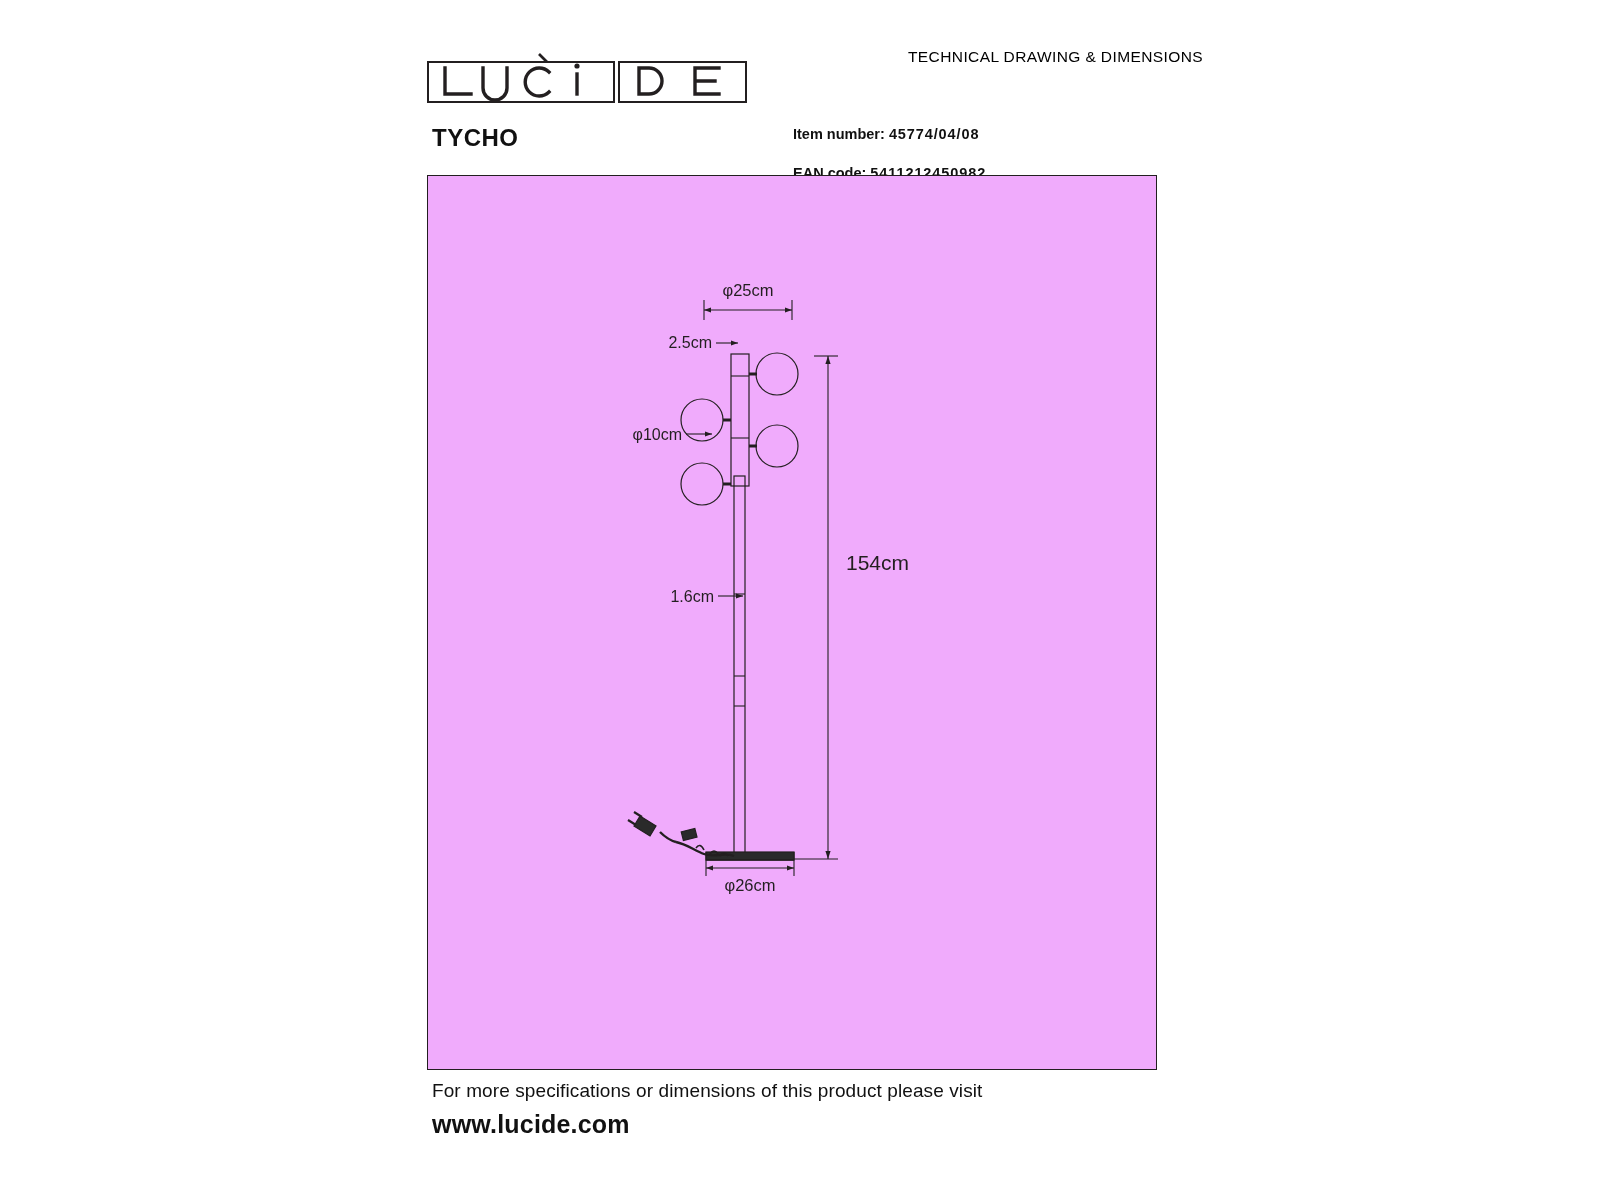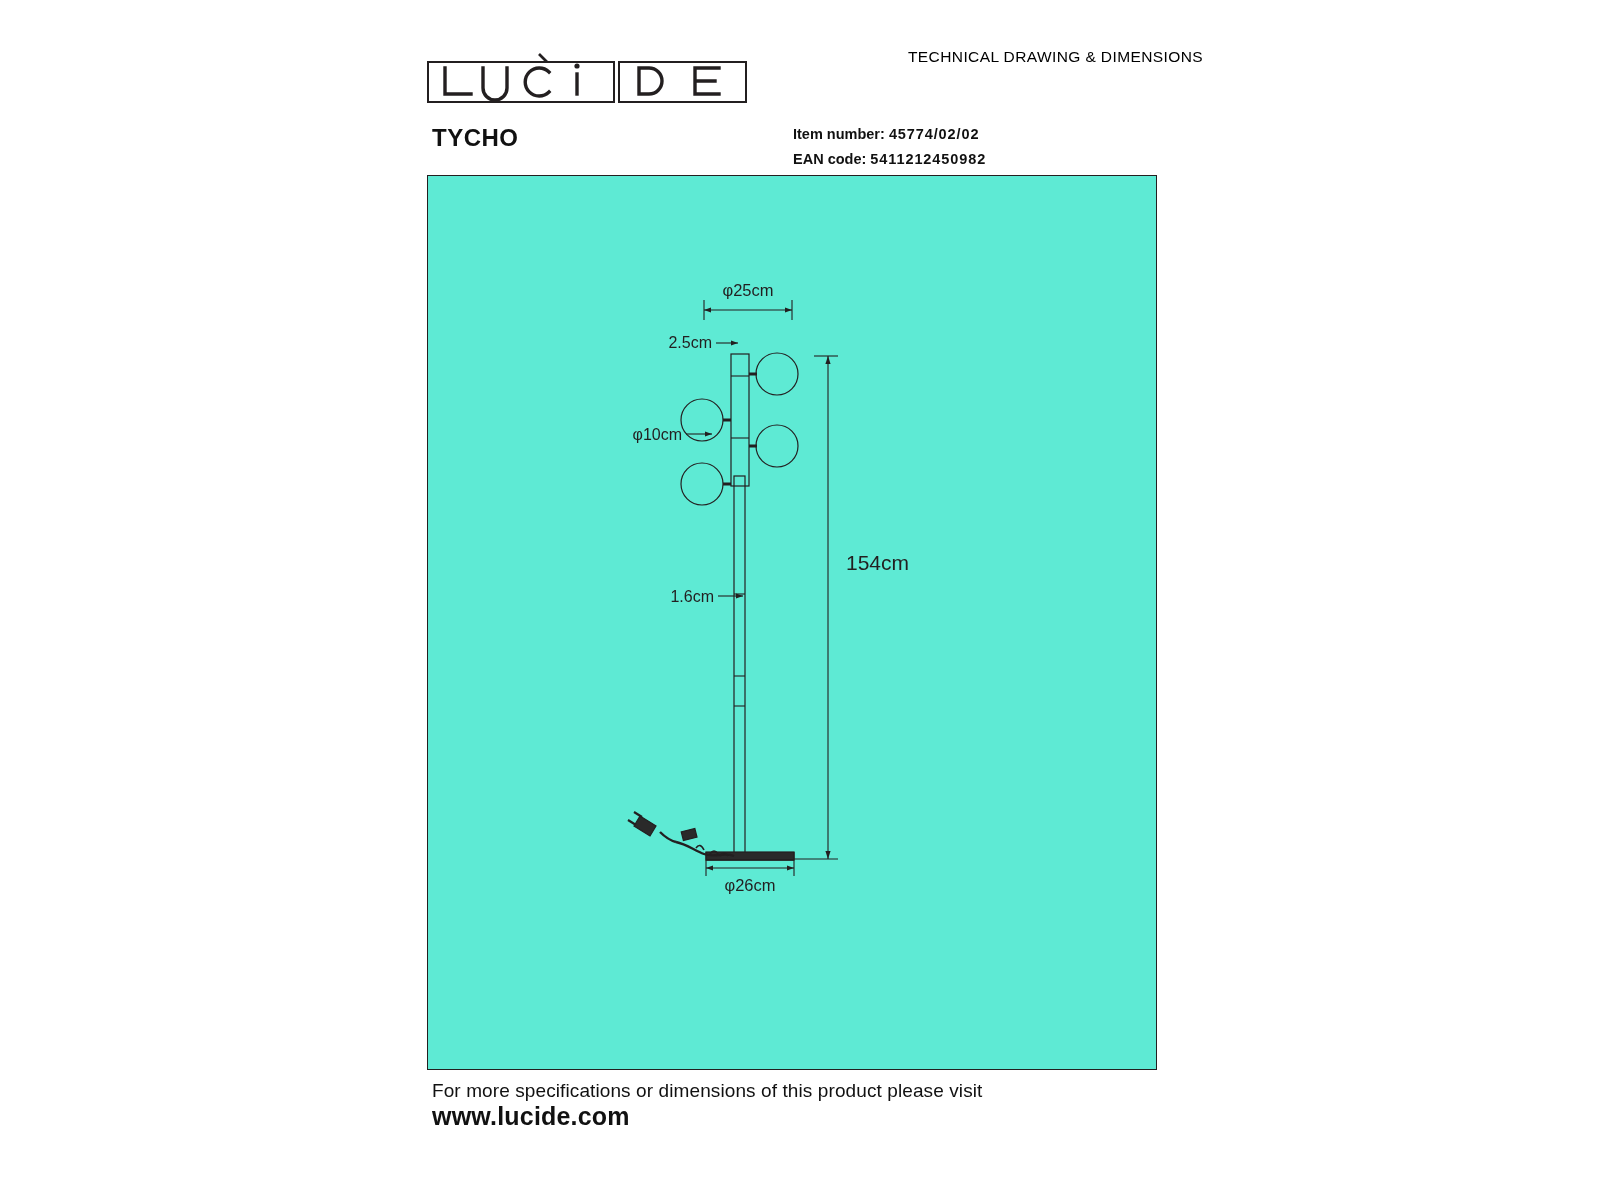"45774/02/02" span.val { text: 45774/02/02 -> 45774/04/08 }
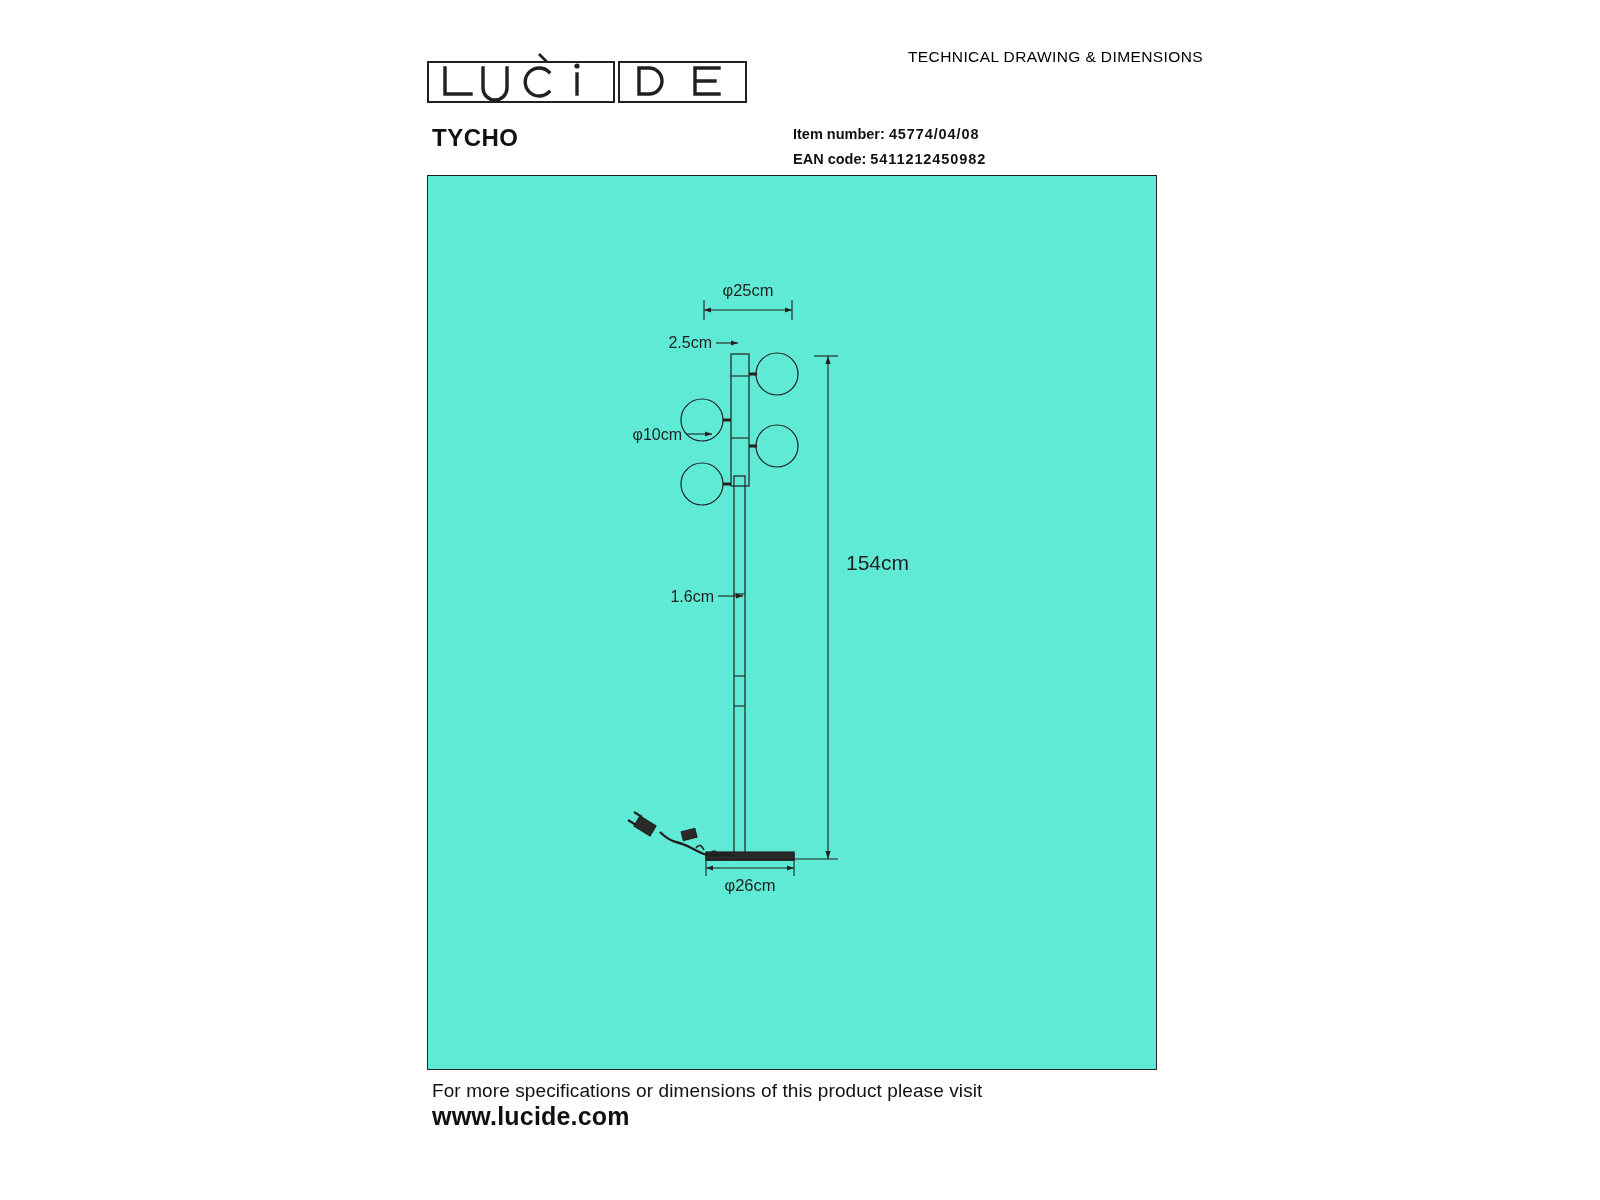"EAN code: 5411212450982" .meta .row2 { margin-top: 4px -> 18px }
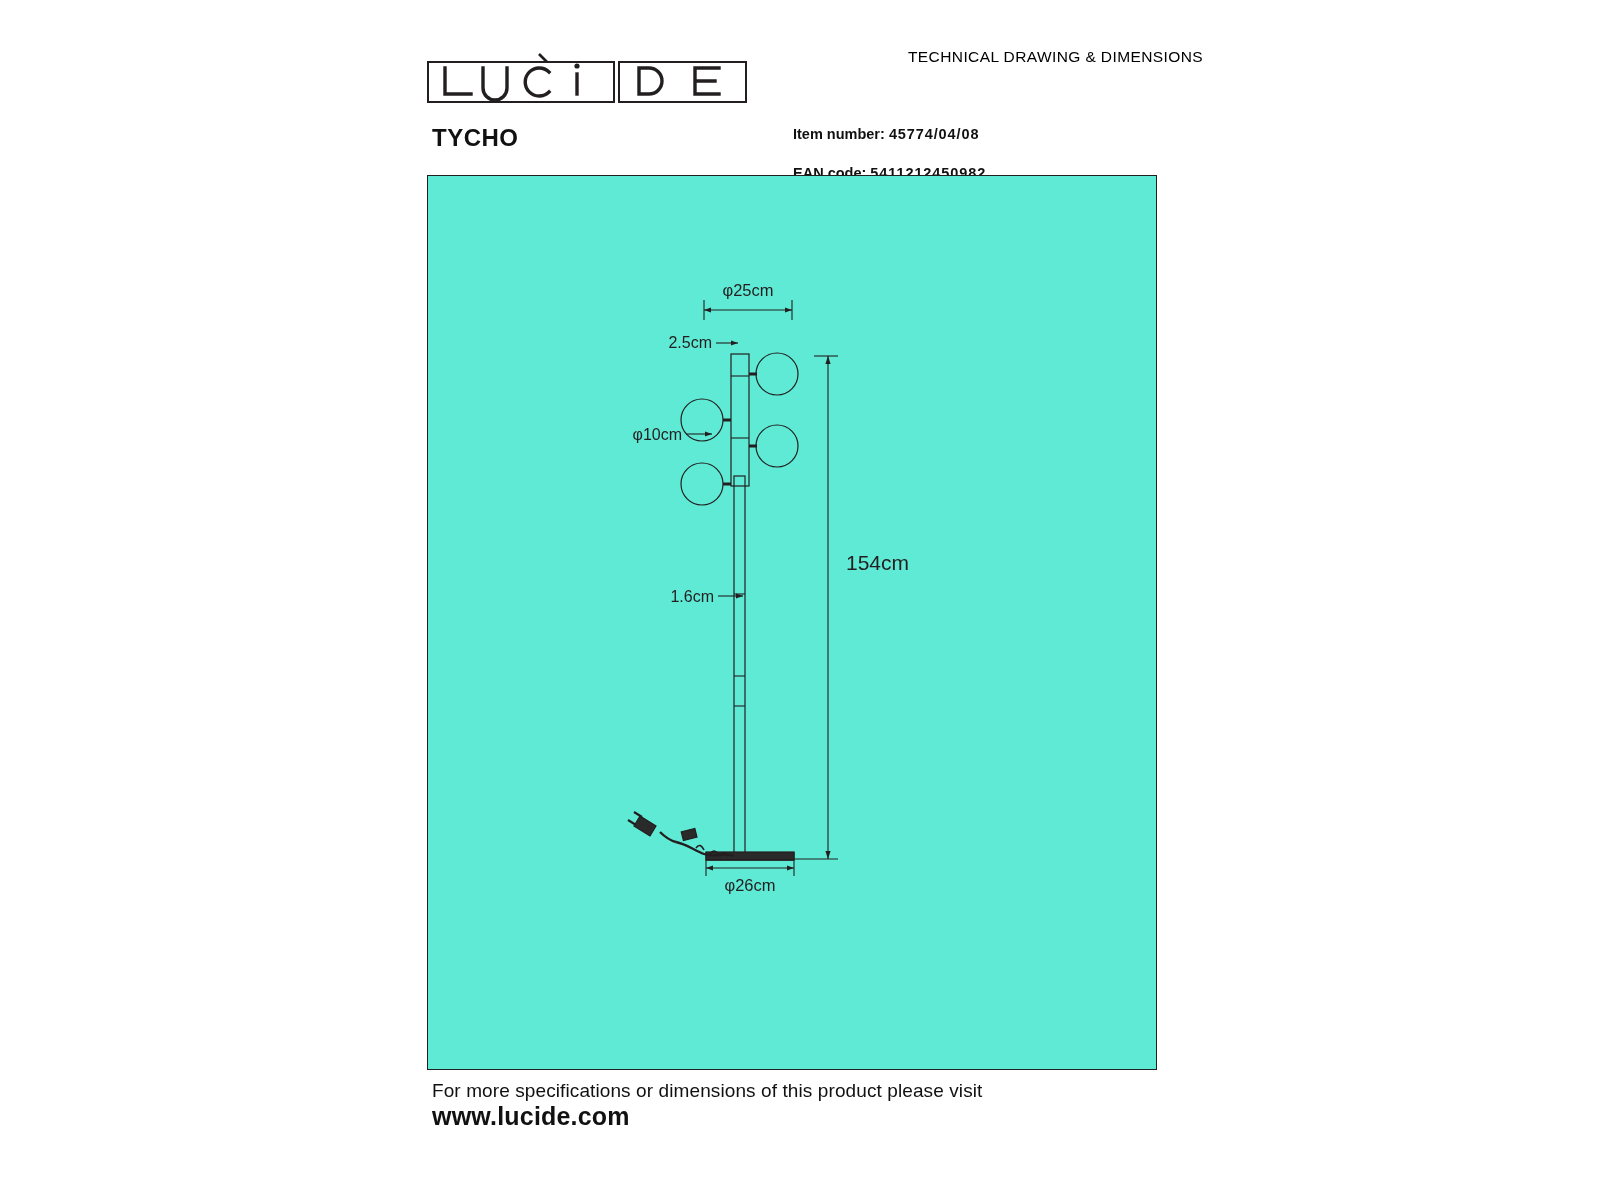"φ25cm" .frame { background: #5eead4 -> #f0abfc }
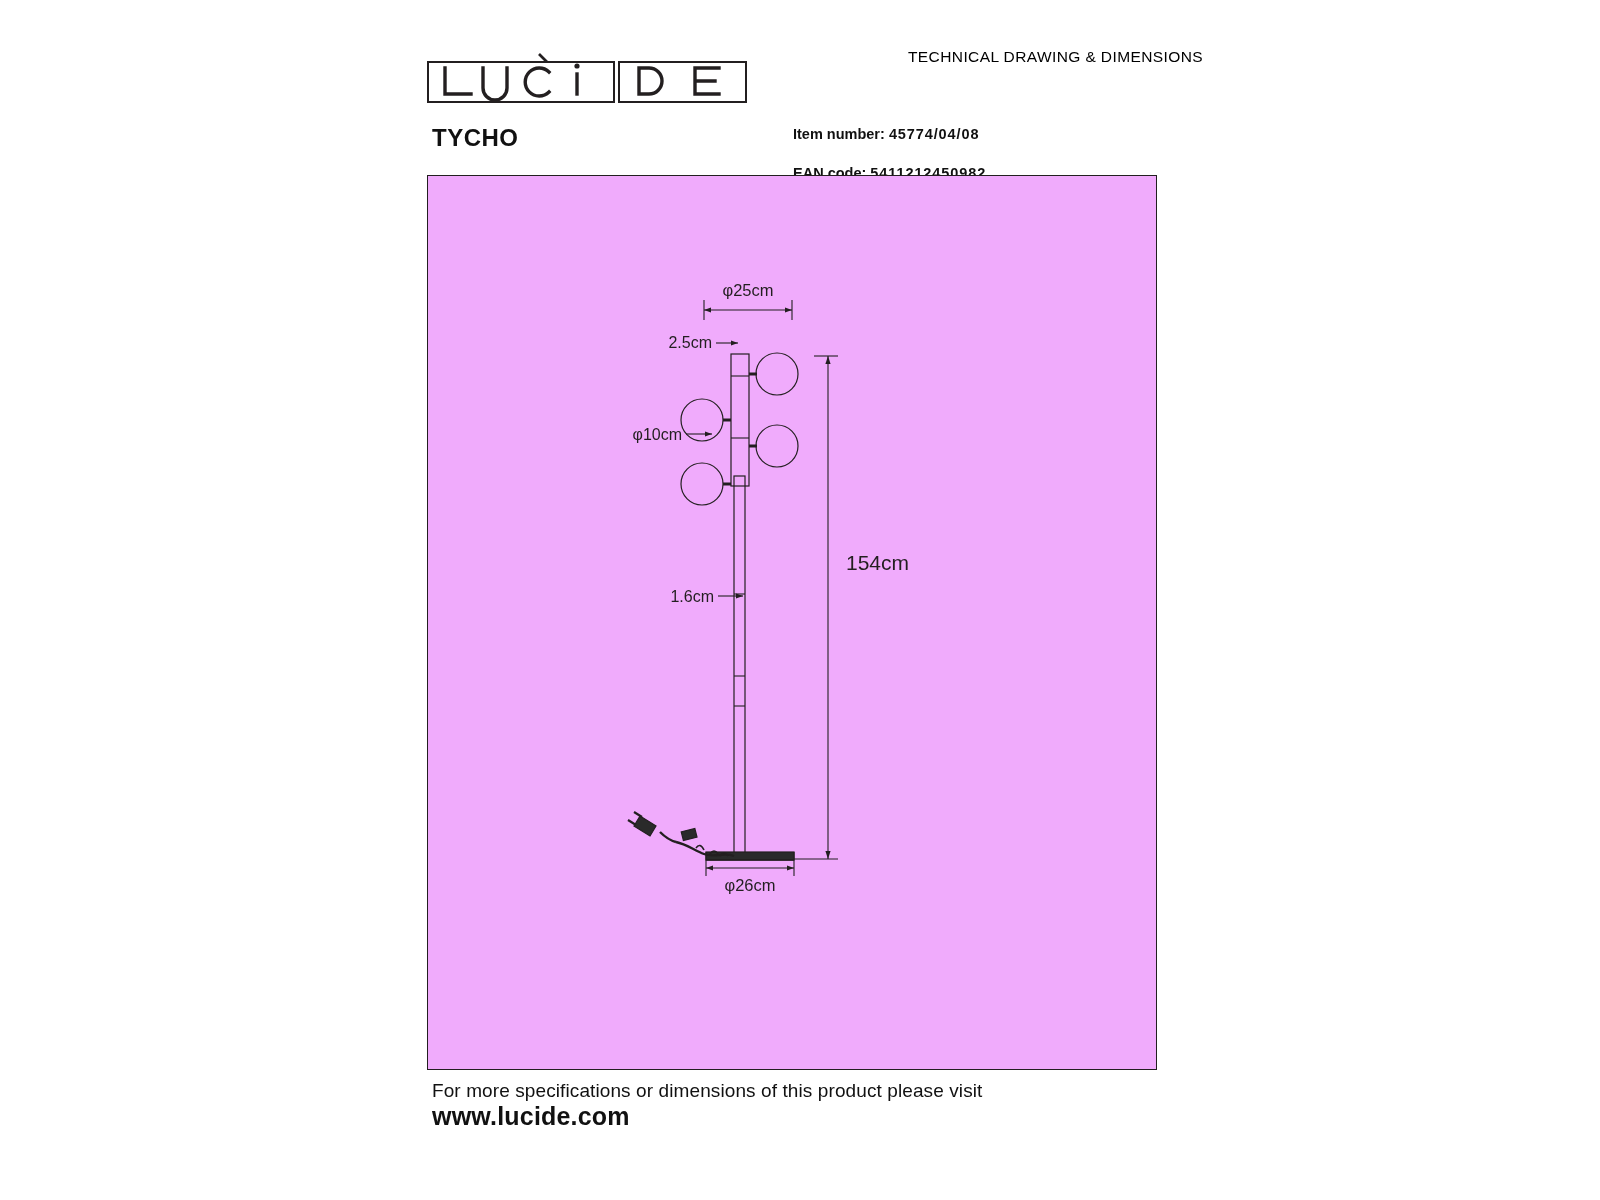"www.lucide.com" .footer-line2 { margin-top: none -> 8px }
